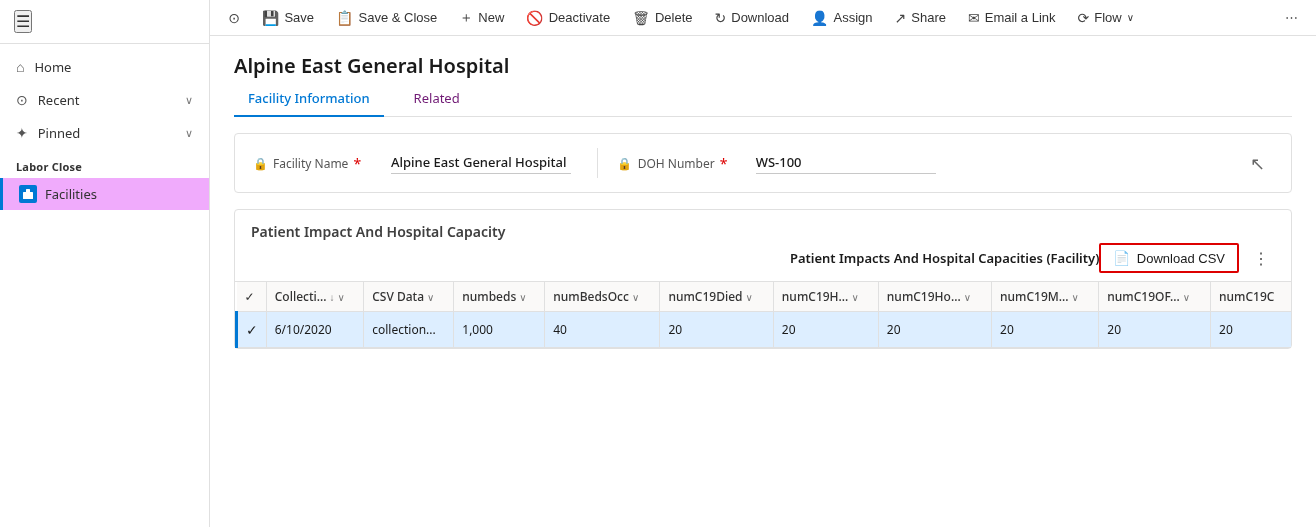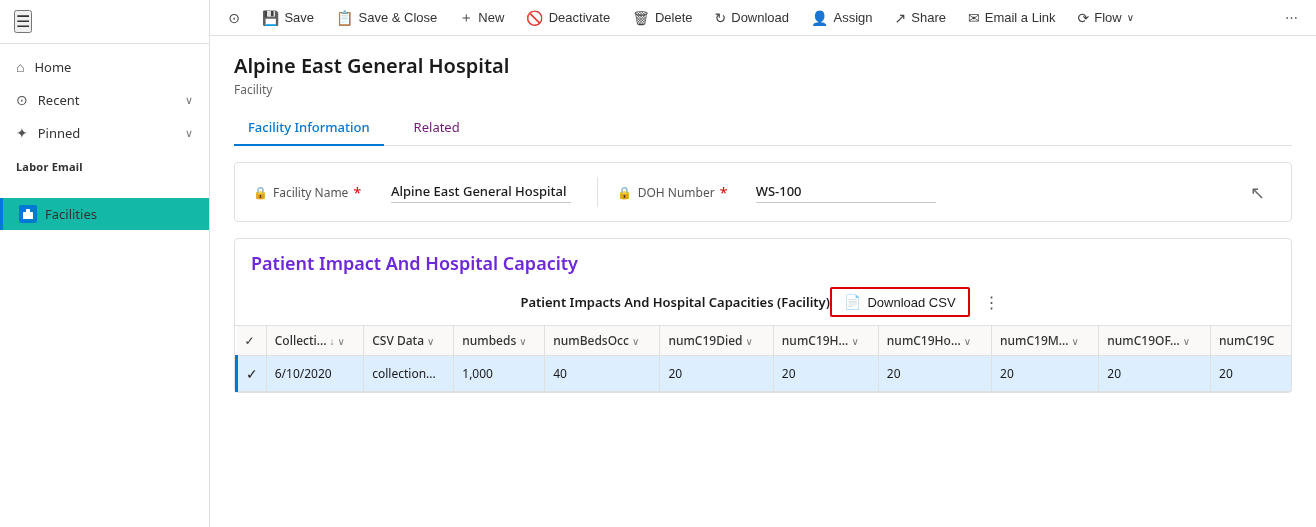"Facility" div.page-subtitle { html: <div>Facility</div> -> none }
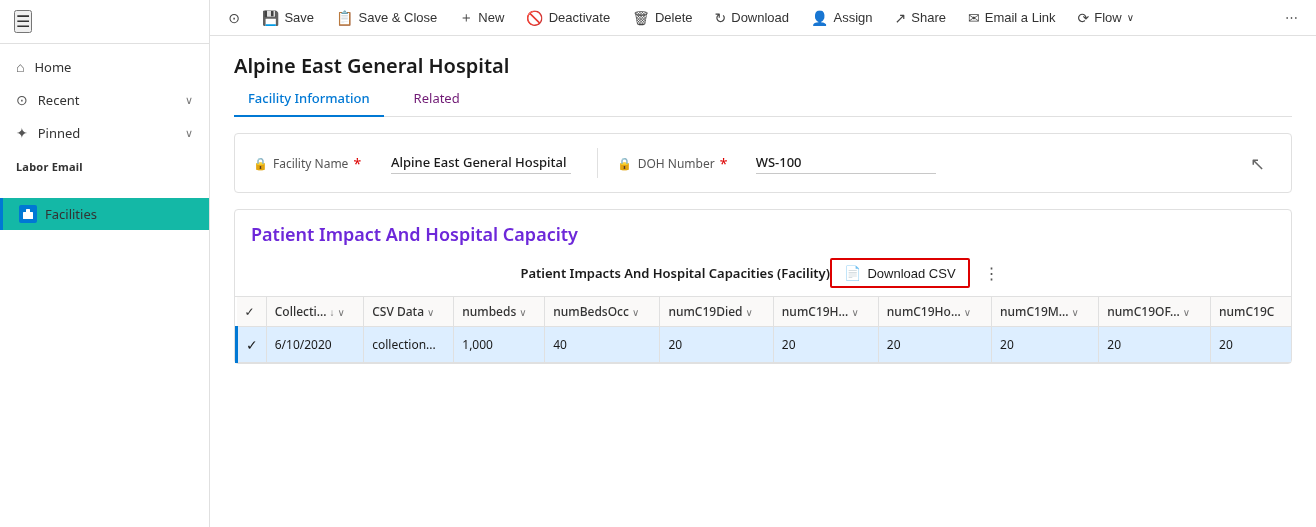"Labor Email" div.sidebar-section-label { text: Email -> Close }
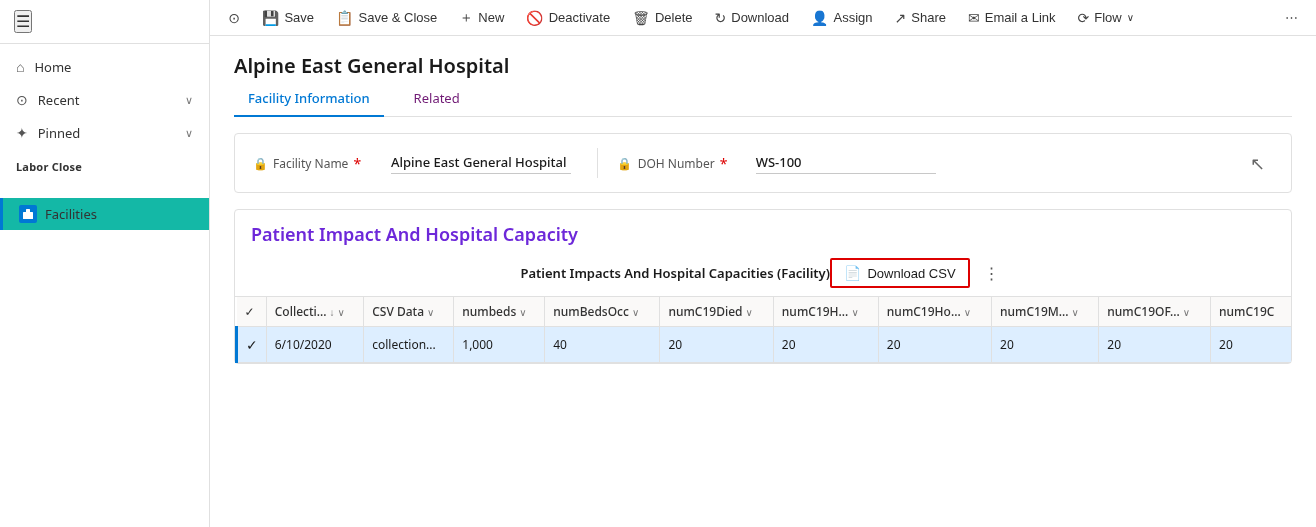"Facilities" .sidebar-facility-item { background: #14b8a6 -> #f0abfc; margin-top: 20px -> none }
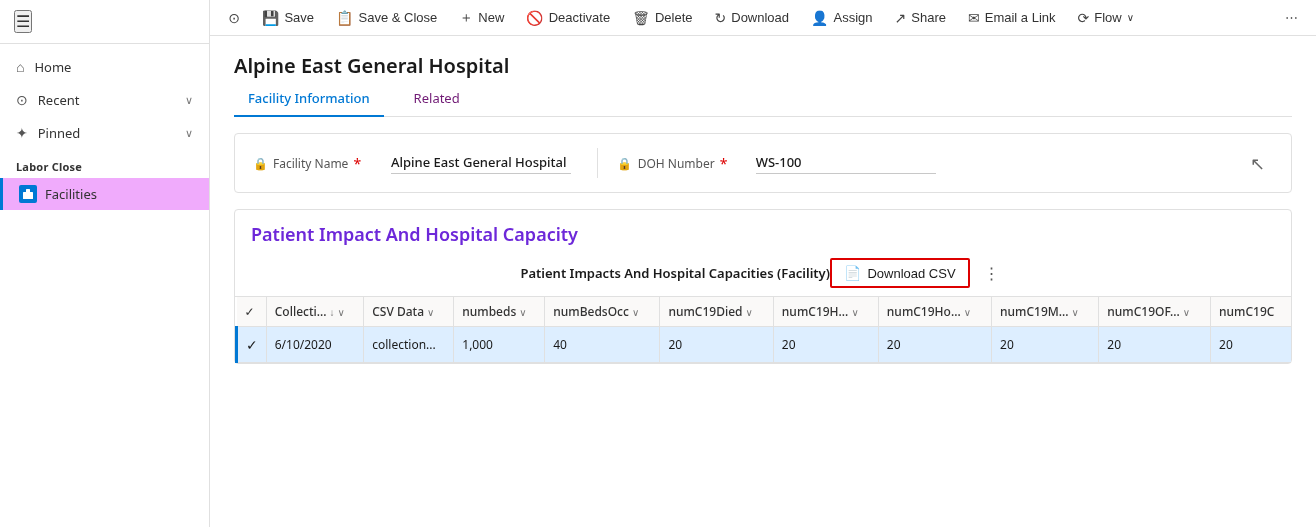"Patient Impact And Hospital Capacity" .sub-section-title { color: #6d28d9 -> #404040; font-size: 18px -> 14px; margin-bottom: 12px -> 2px }
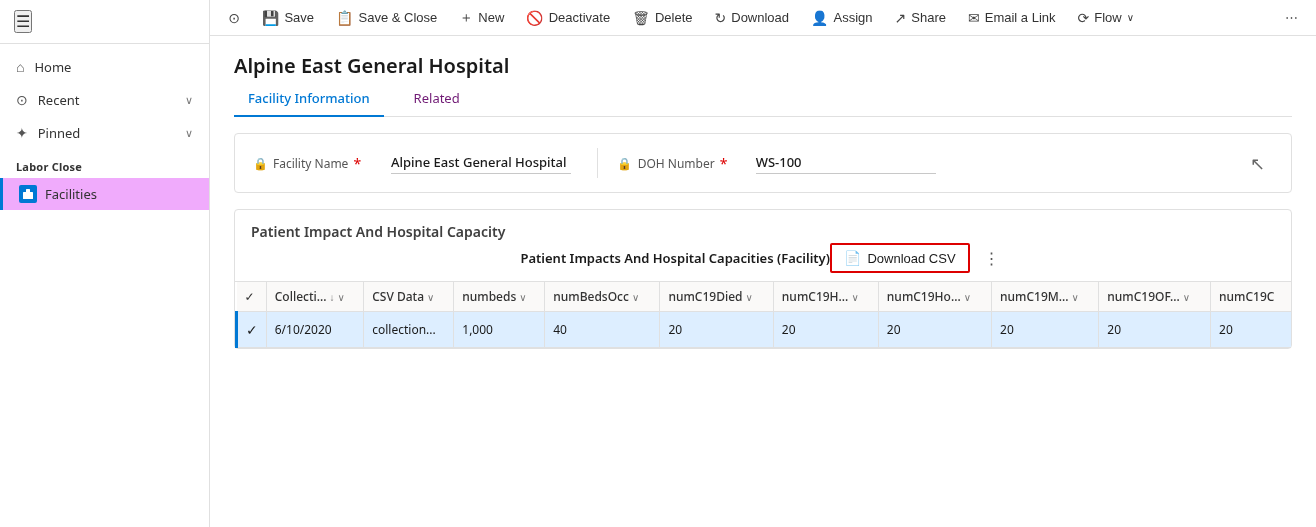"Patient Impacts And Hospital Capacities" .sub-section-actions { justify-content: center -> flex-end }
